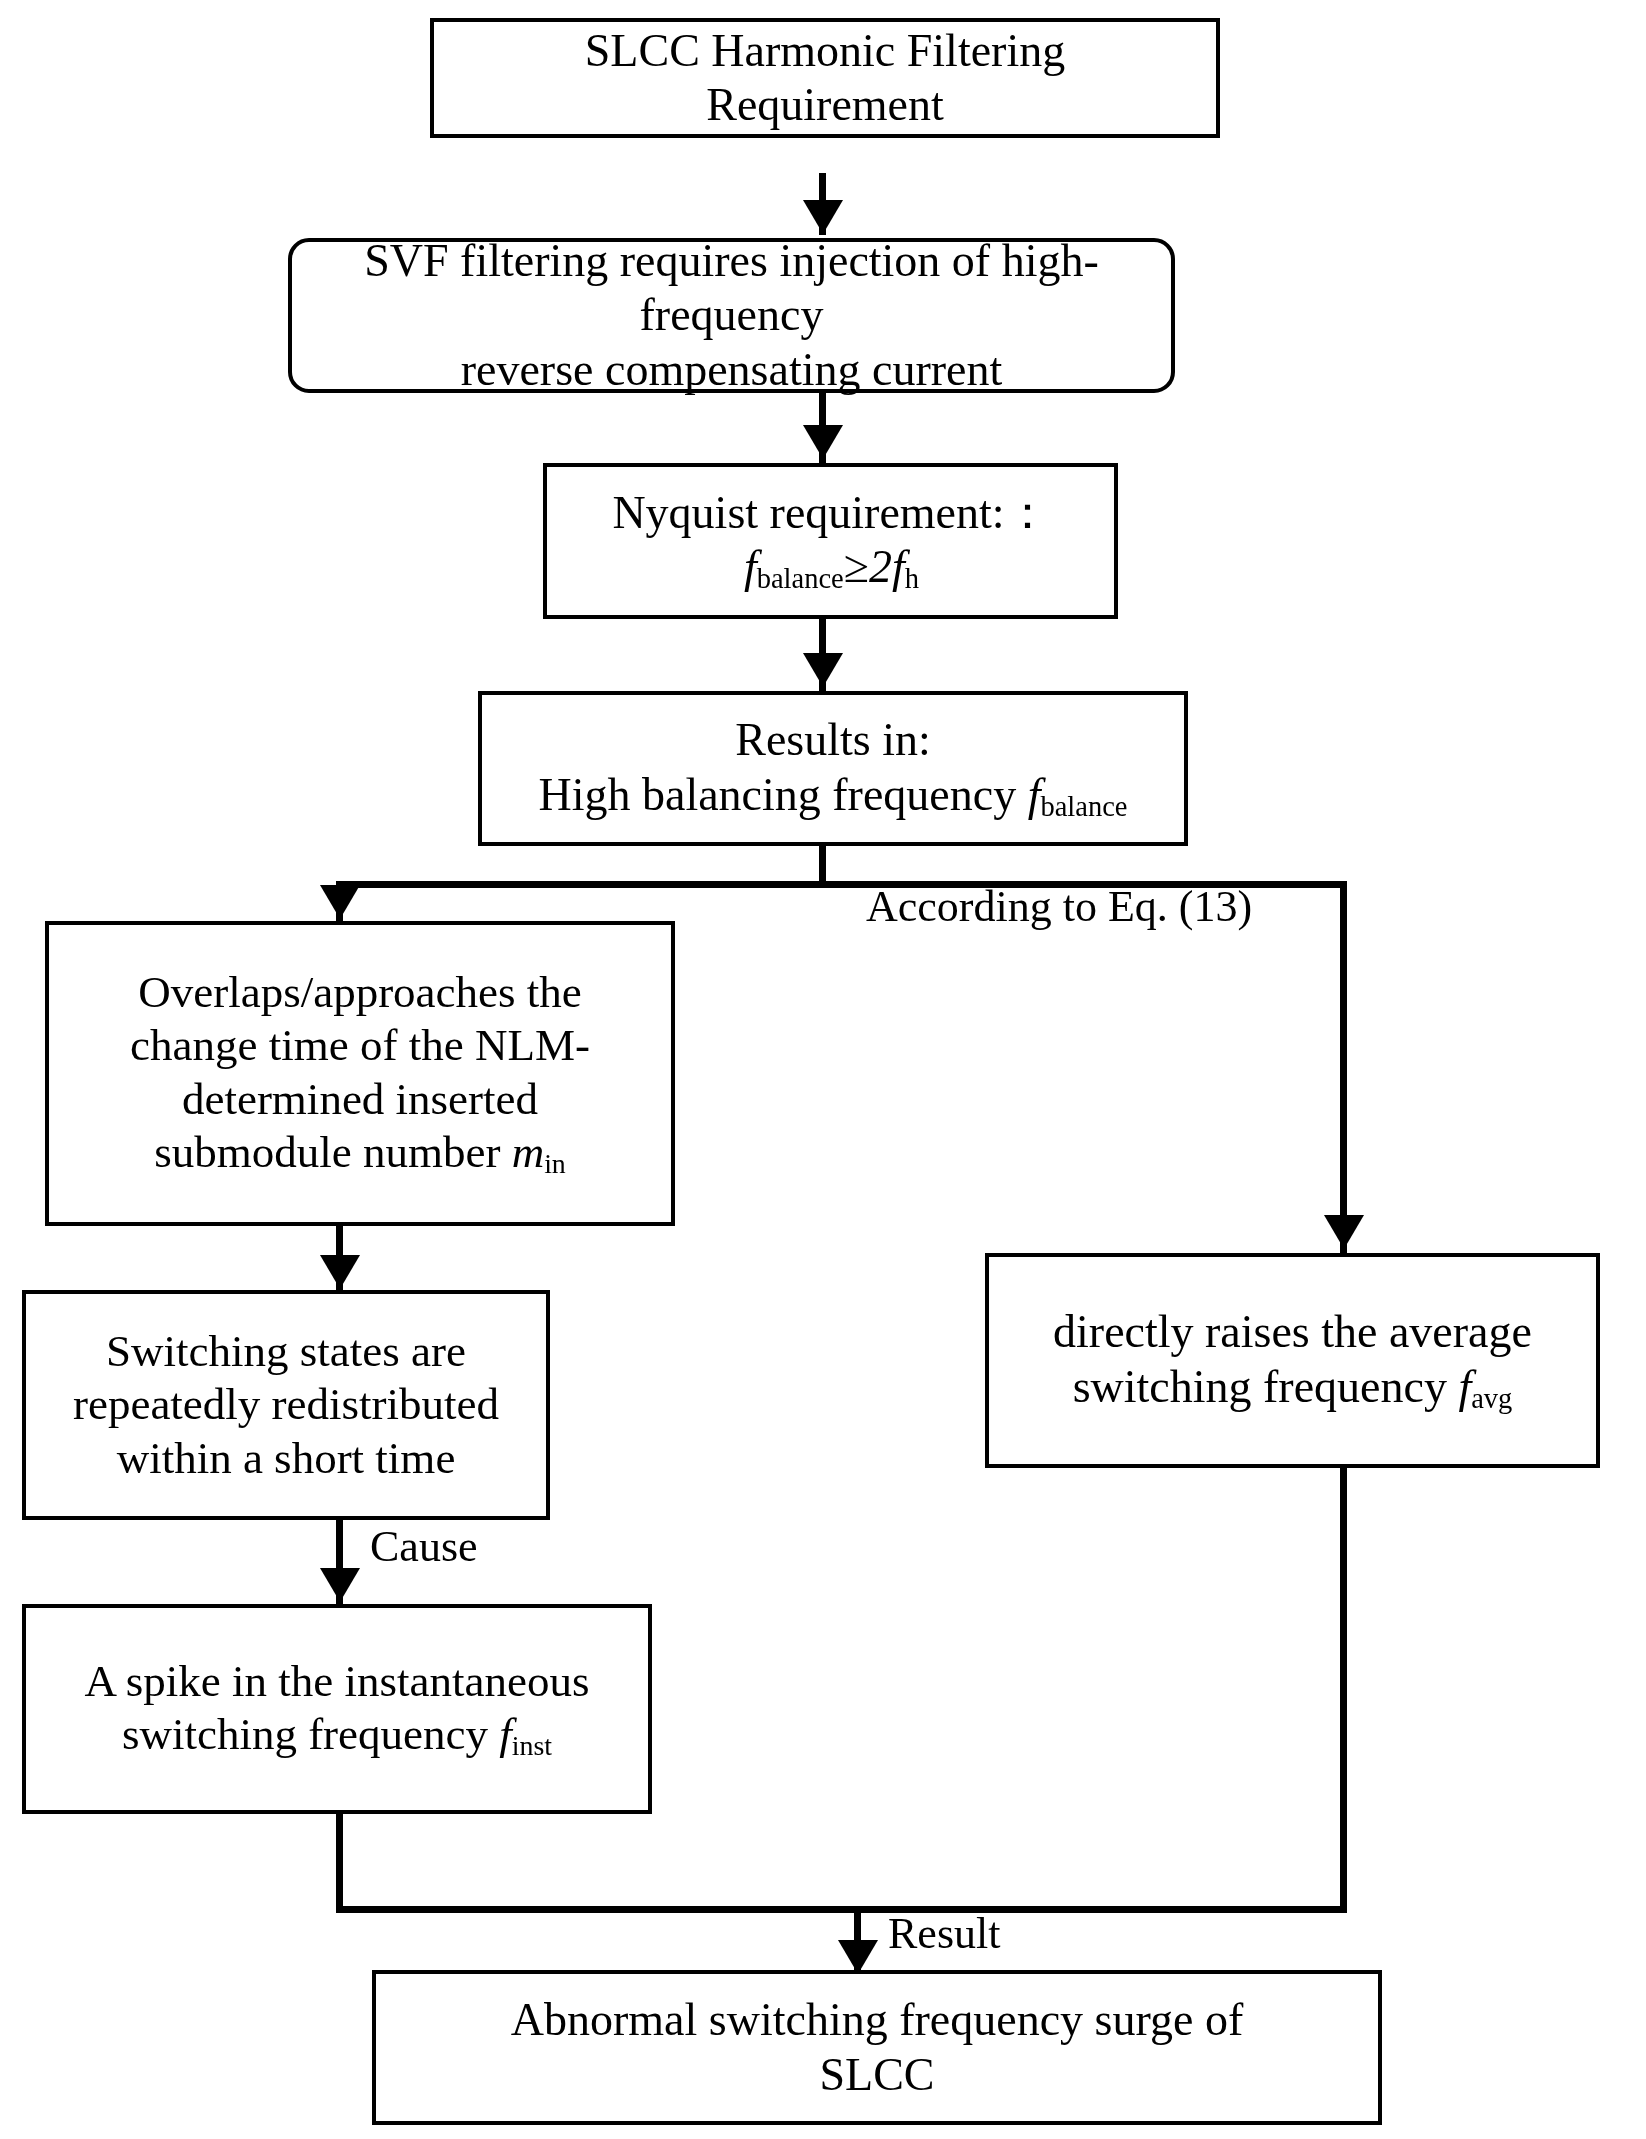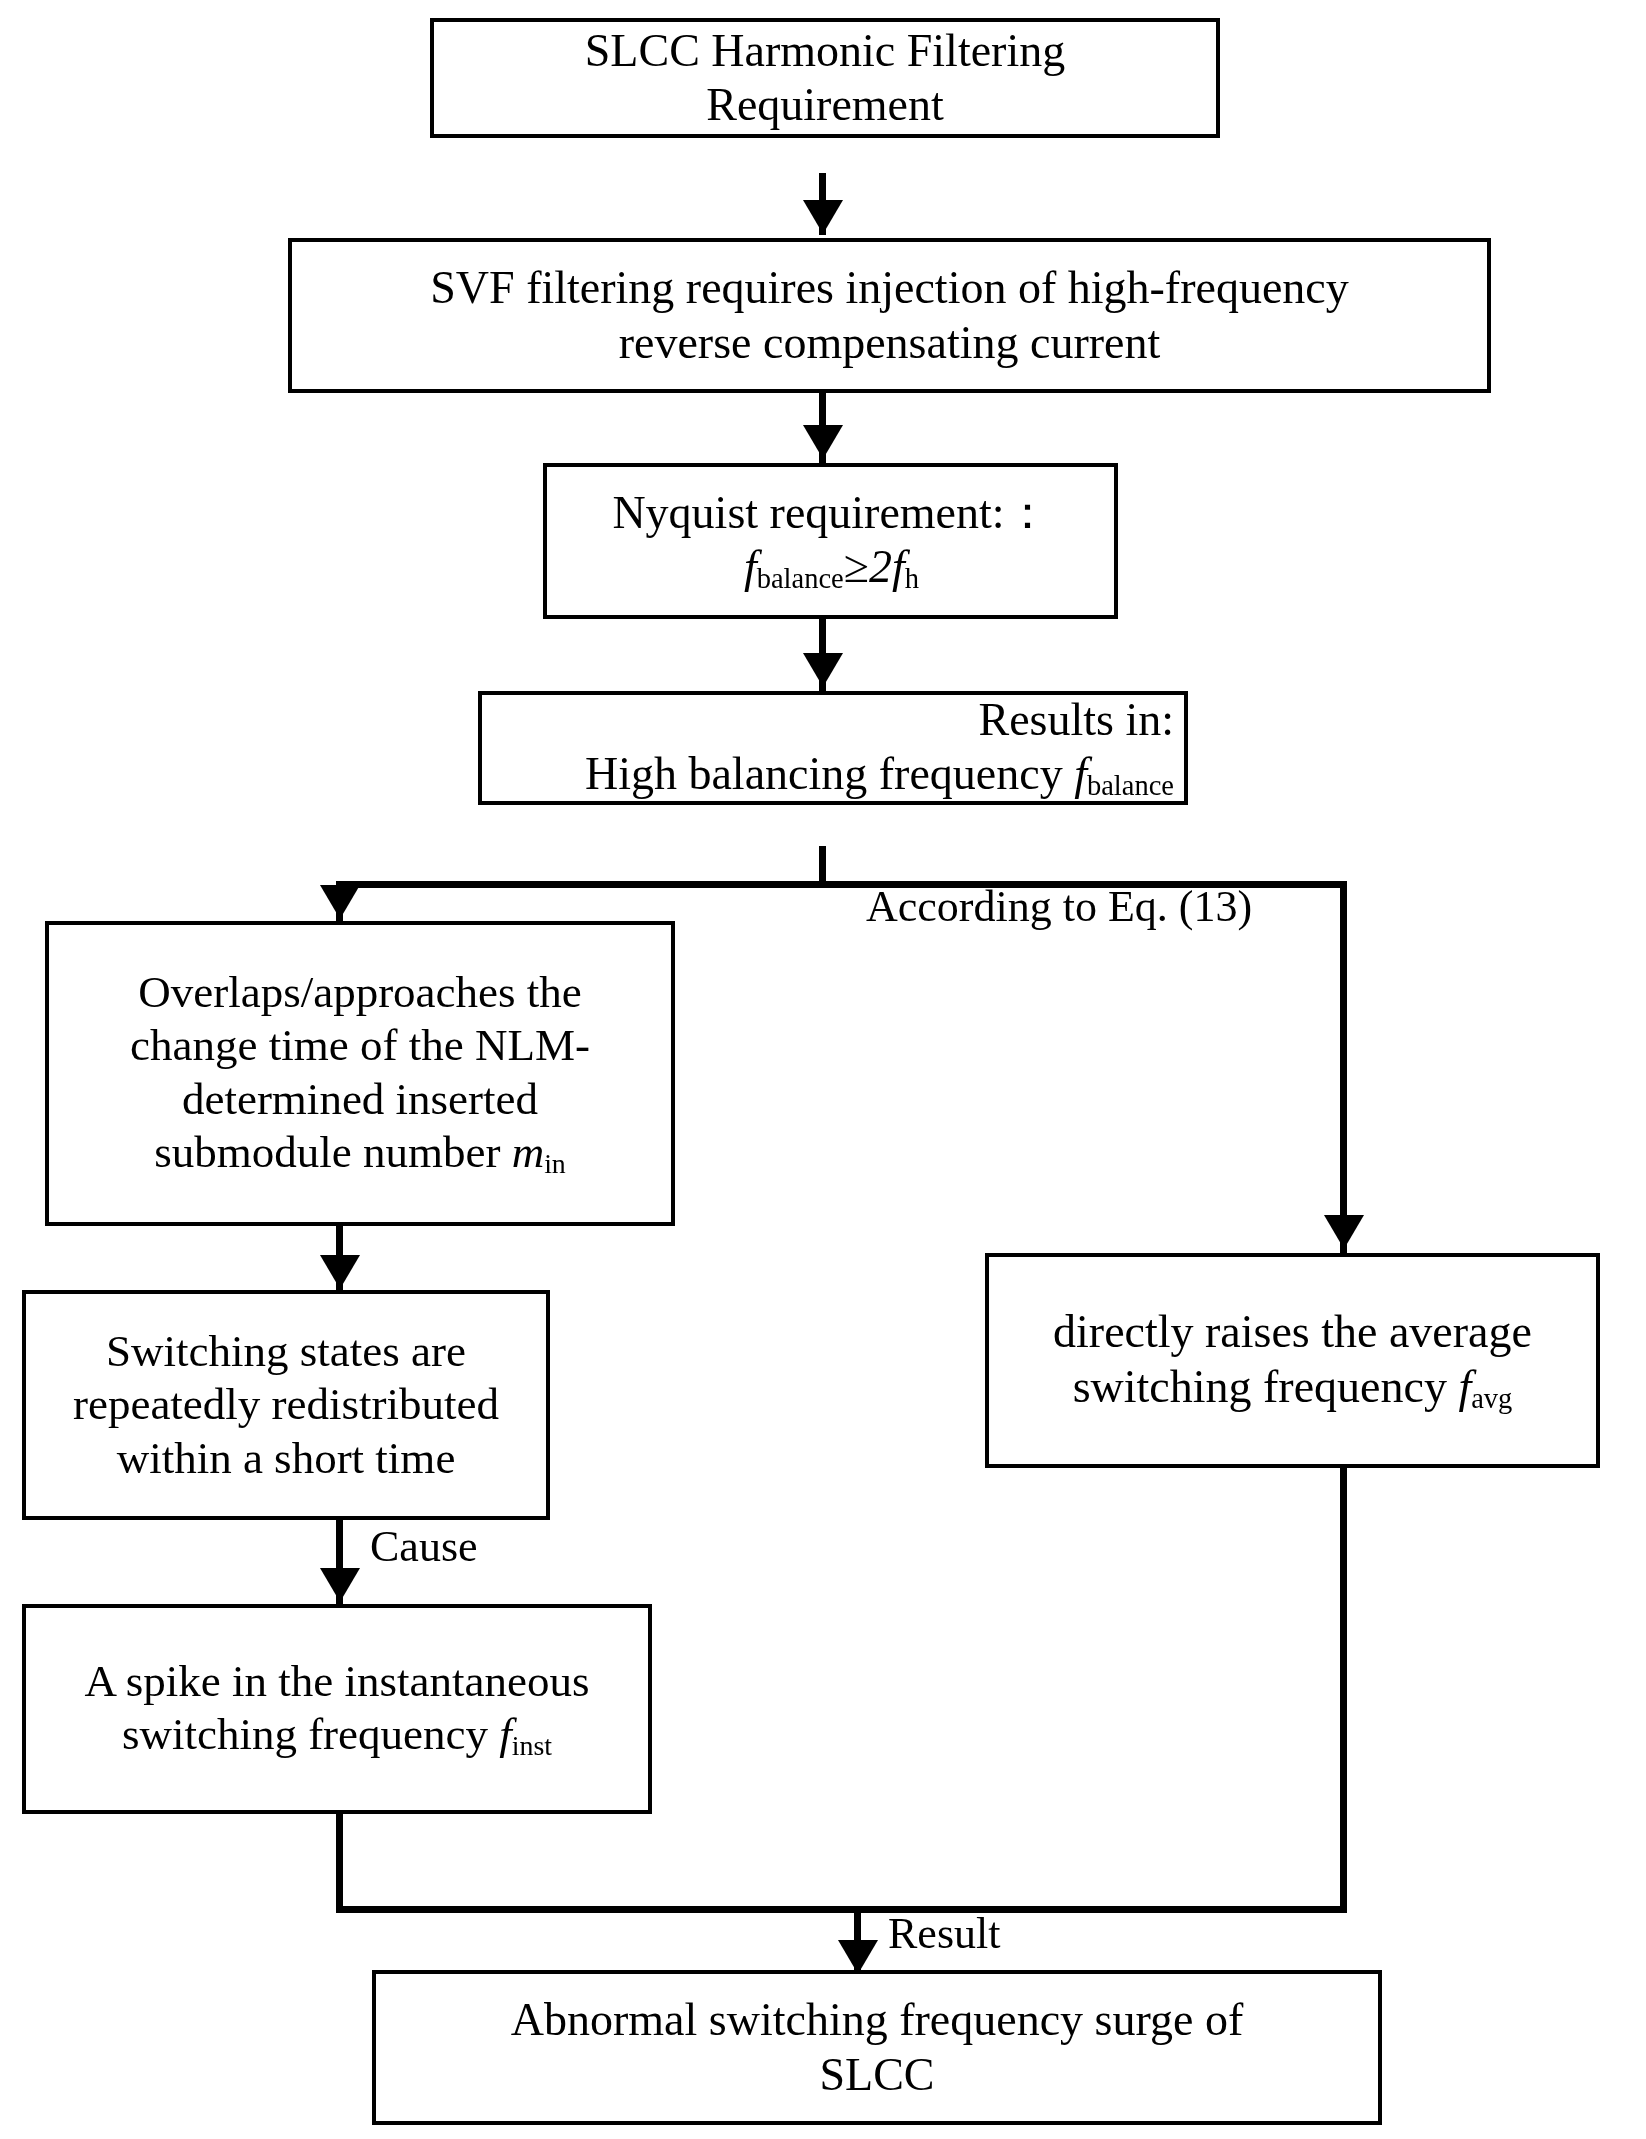"SVF filtering requires injection of" div.node { border-radius: none -> 21px; width: 1203px -> 887px }
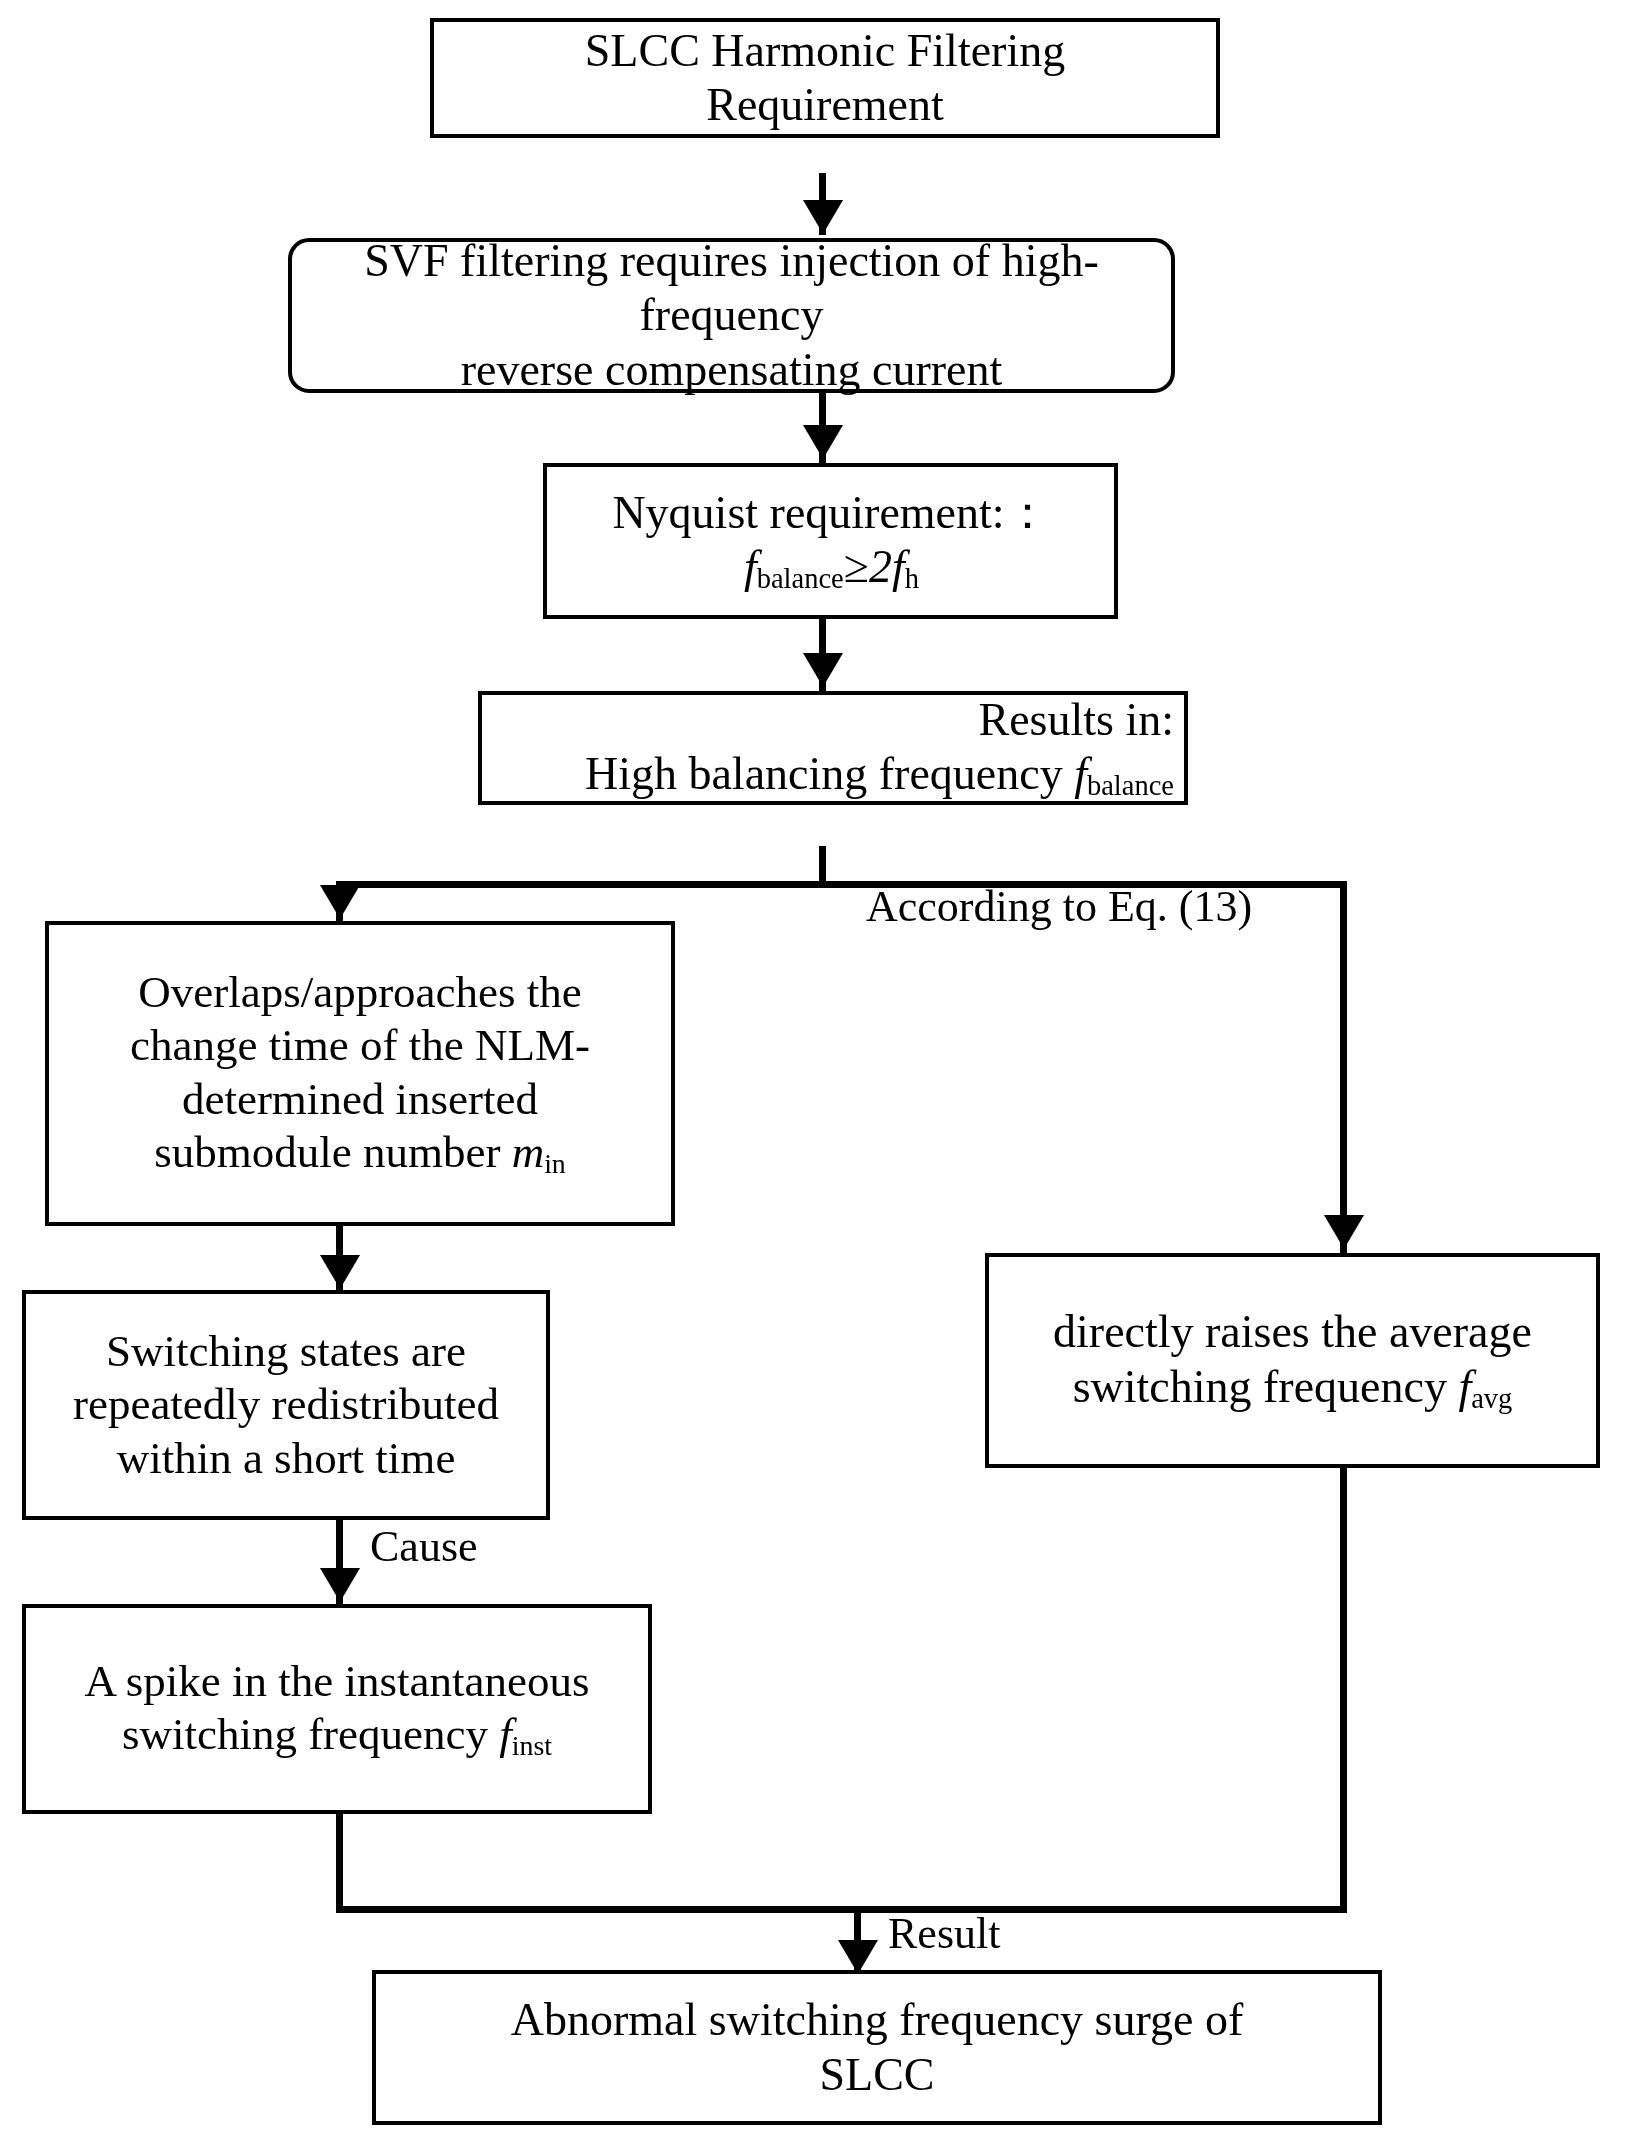"Results in:" div.node { height: 114px -> 155px; text-align: right -> none }
